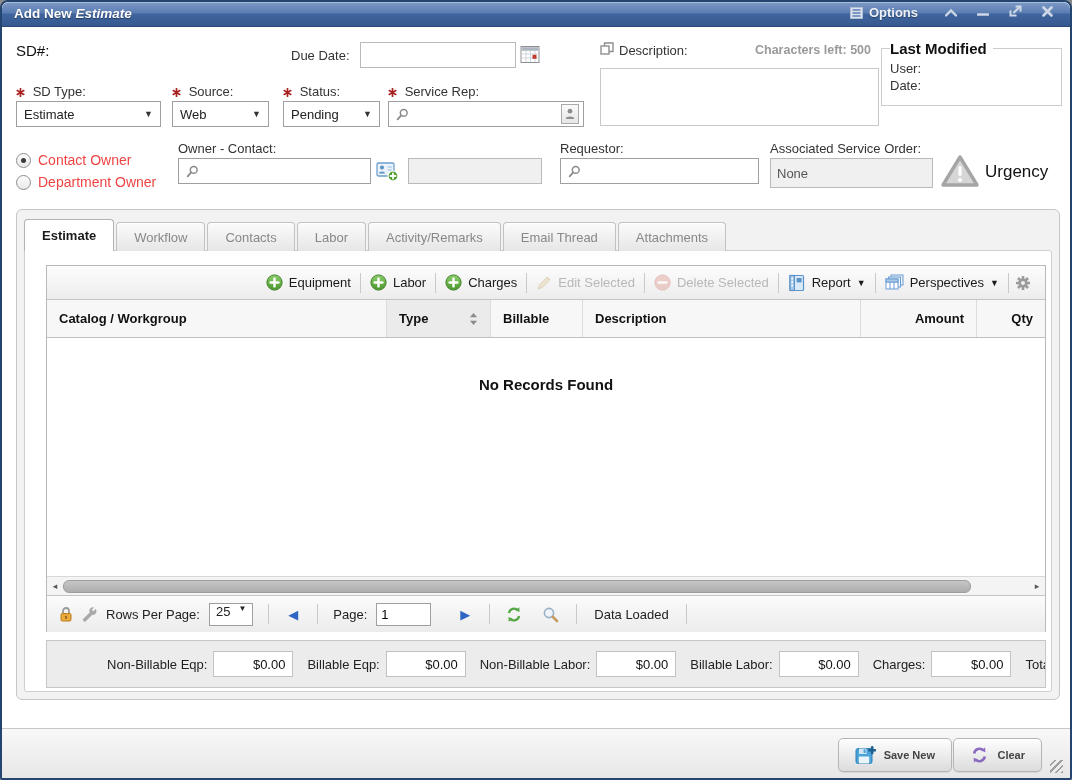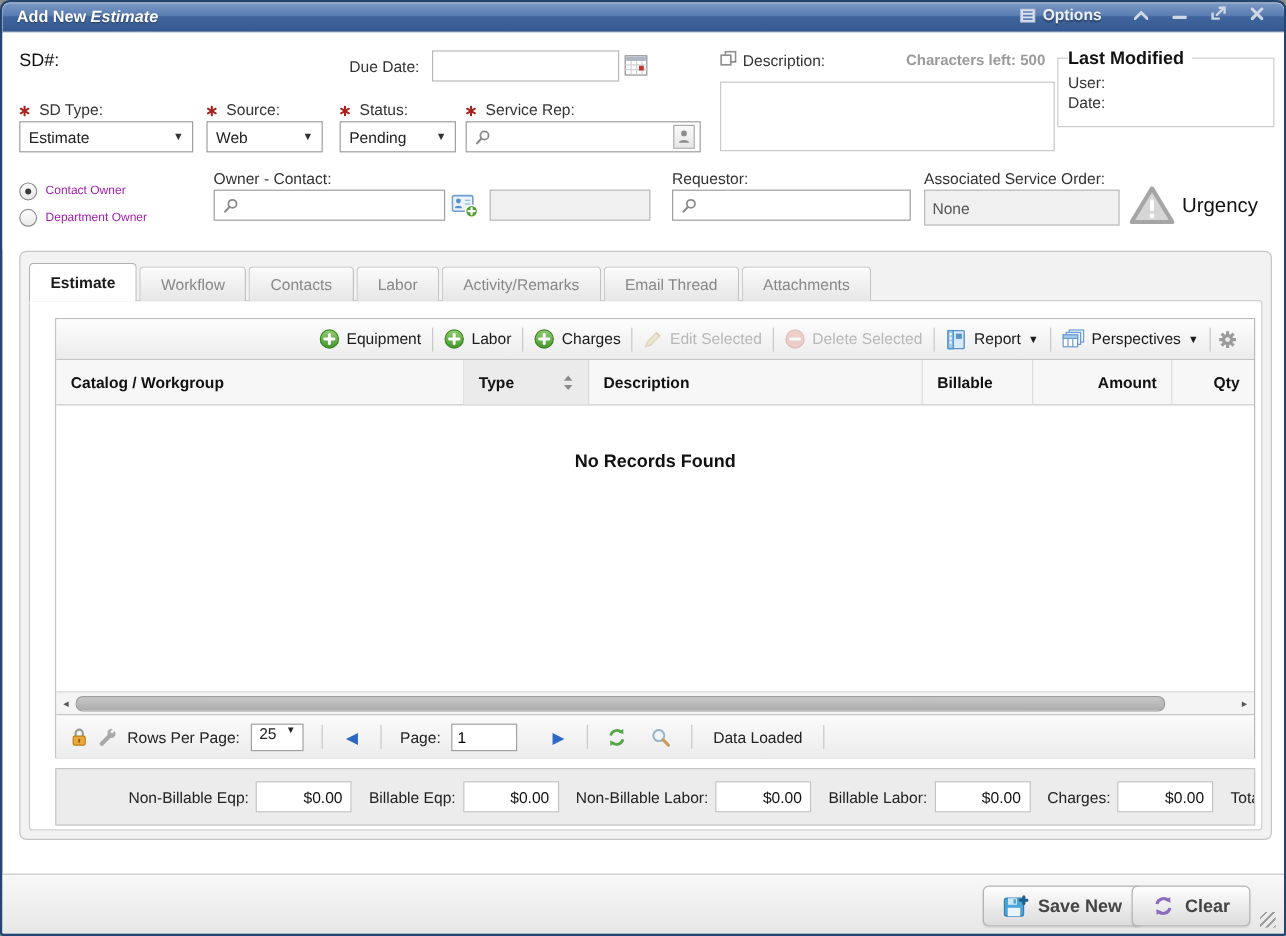"Contact Owner" .radio-row span.rlbl { color: #a21caf -> #ef4444; font-size: 10px -> 14px }
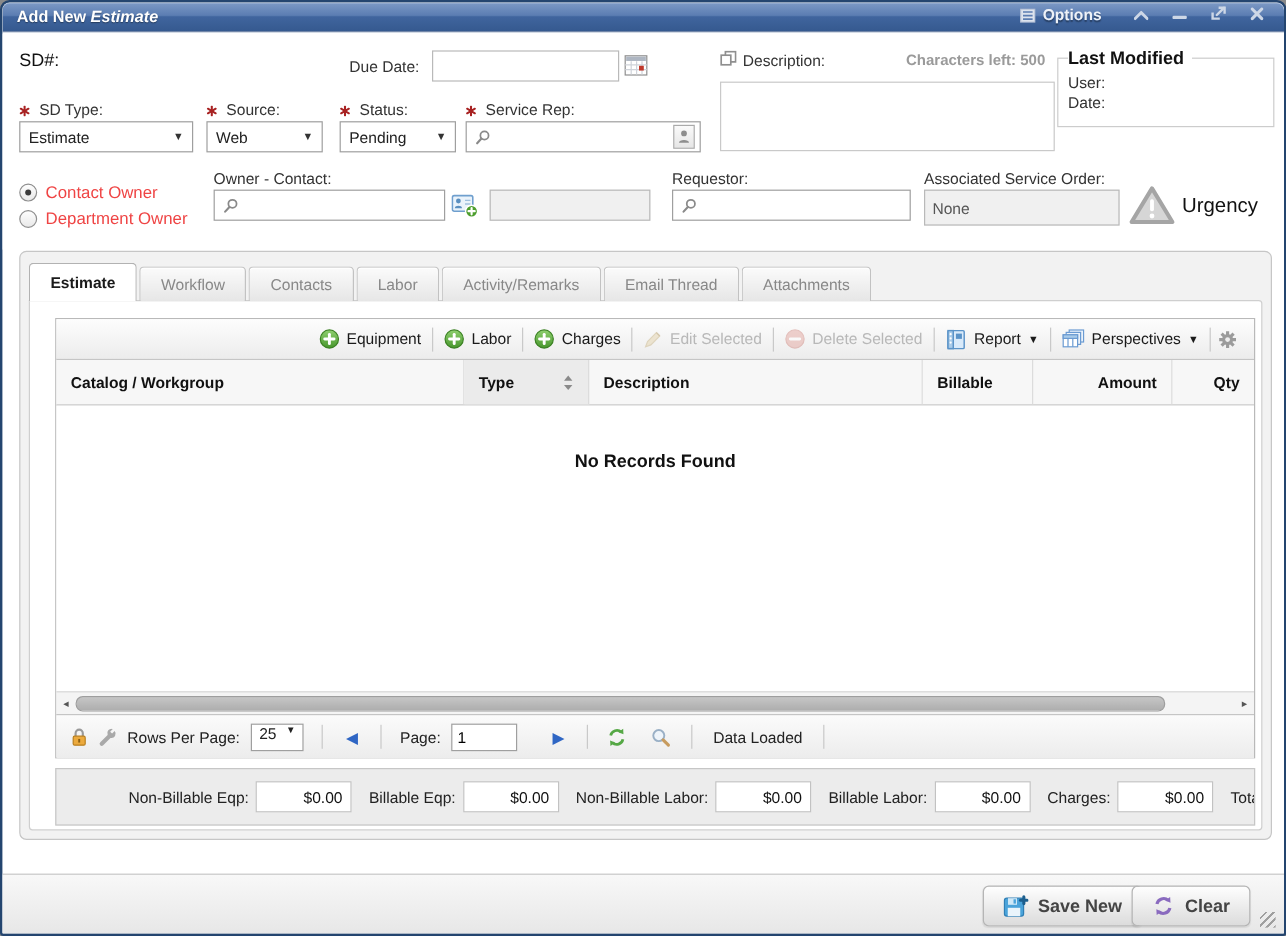"Description" div.gcol { order: before "Billable" -> after "Billable" }
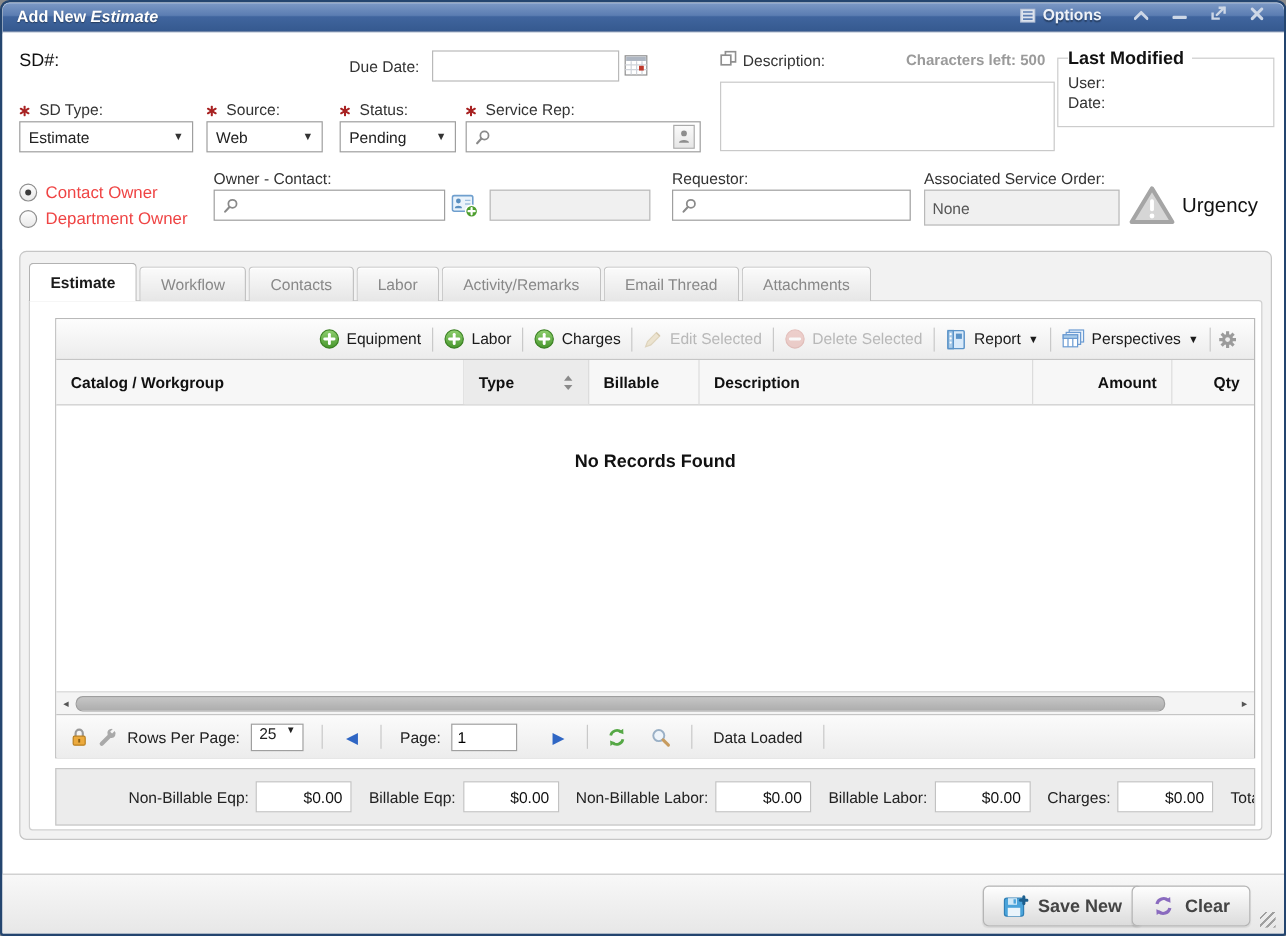"Save New" .foot-btn { font-size: 15px -> 11px }
